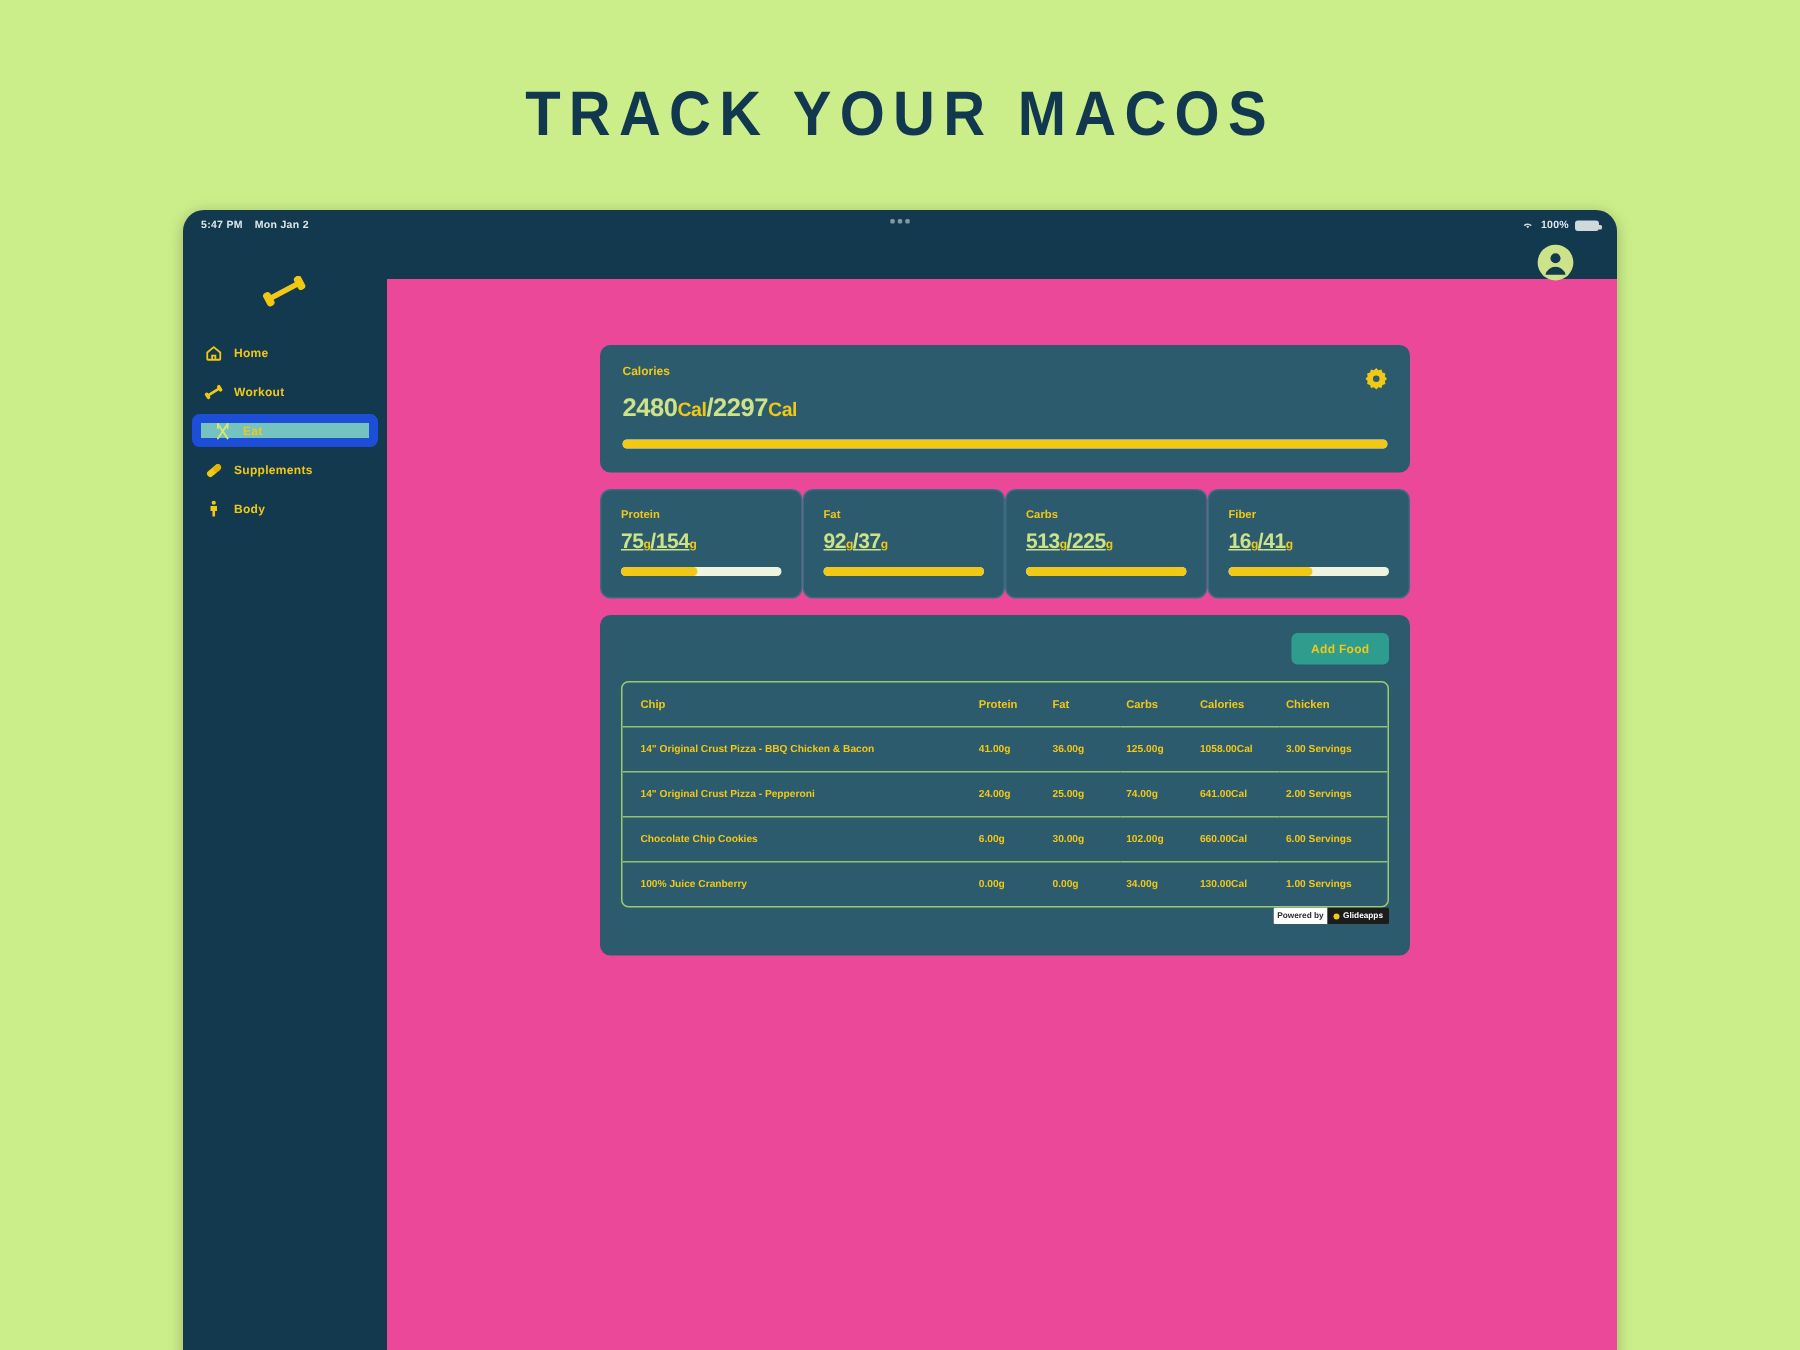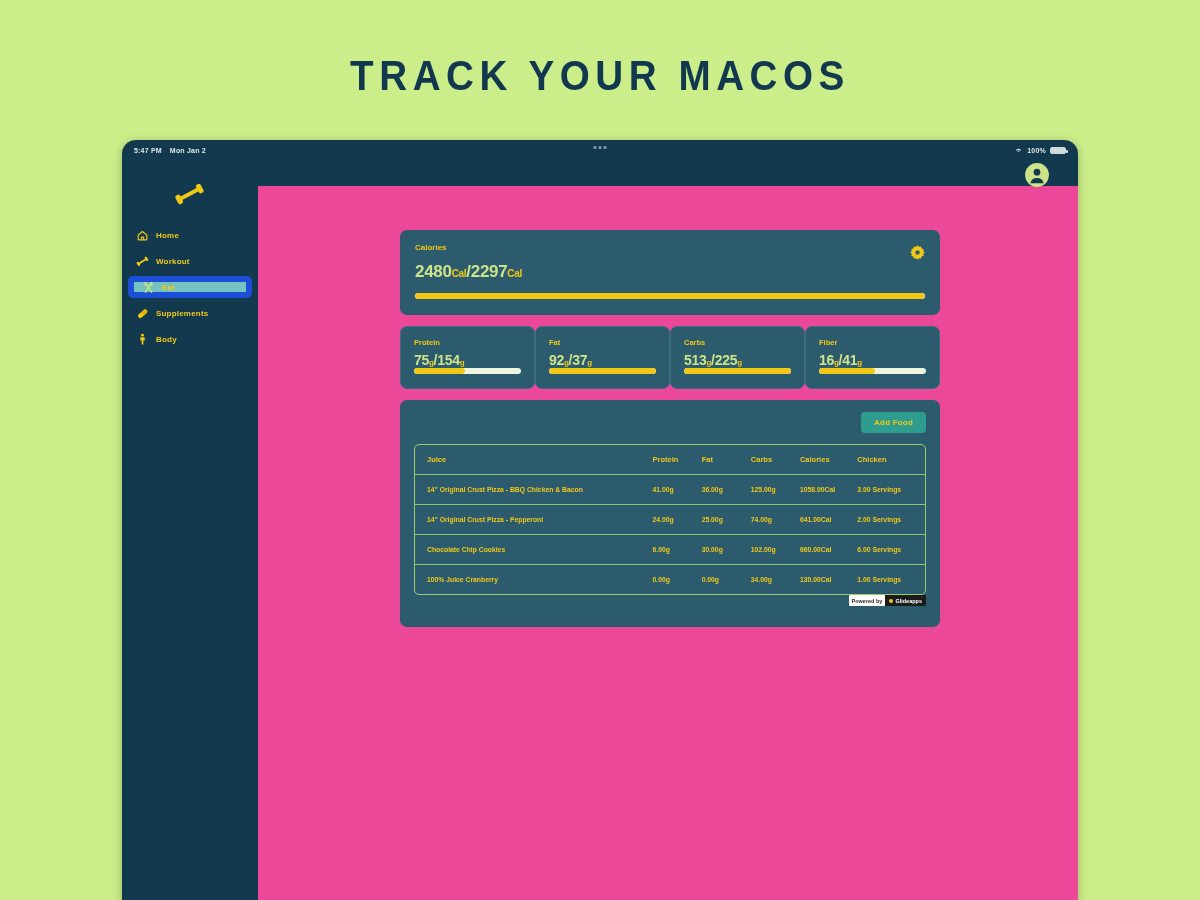"Cal" .cal-value .unit { font-size: 10px -> 13px }
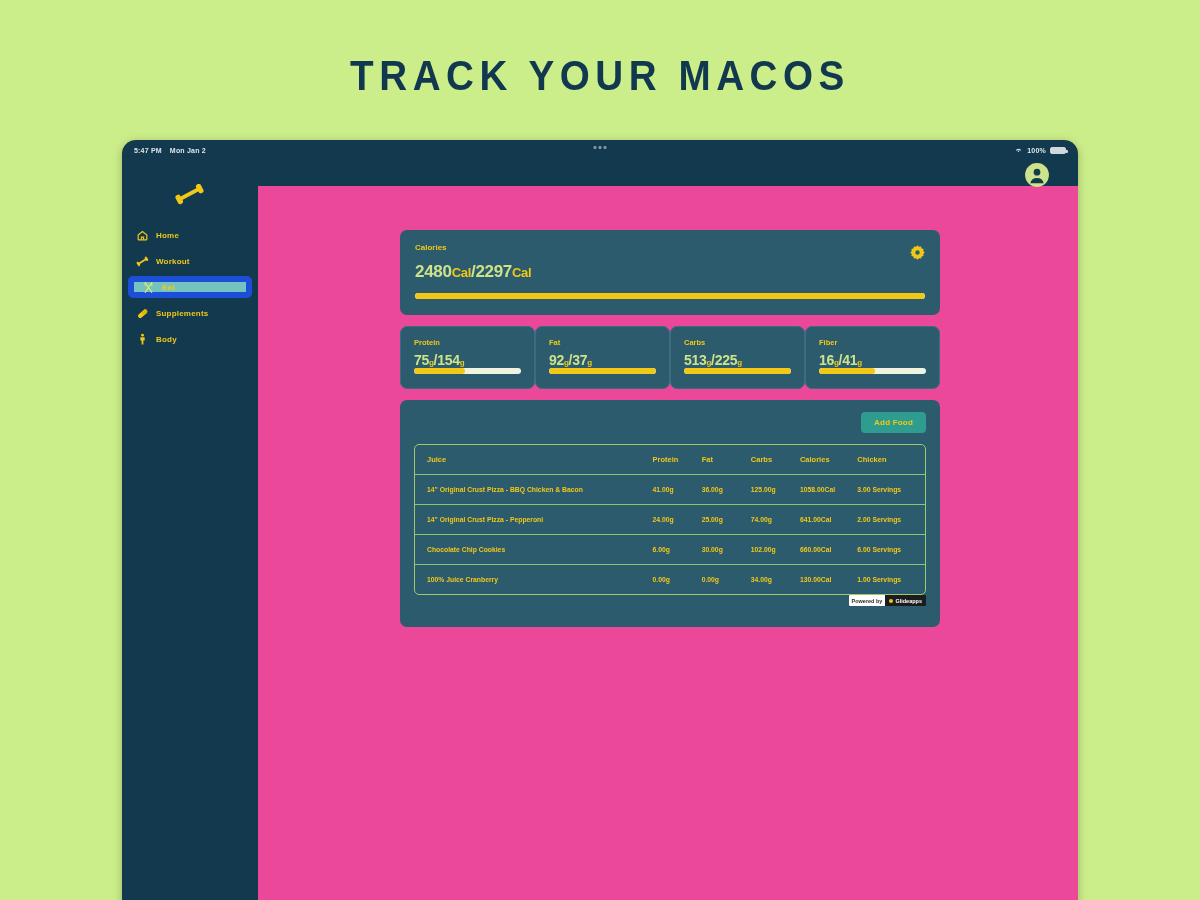"75g/154g" .macro-value { margin-bottom: 0 -> 10px; text-decoration: none -> underline }
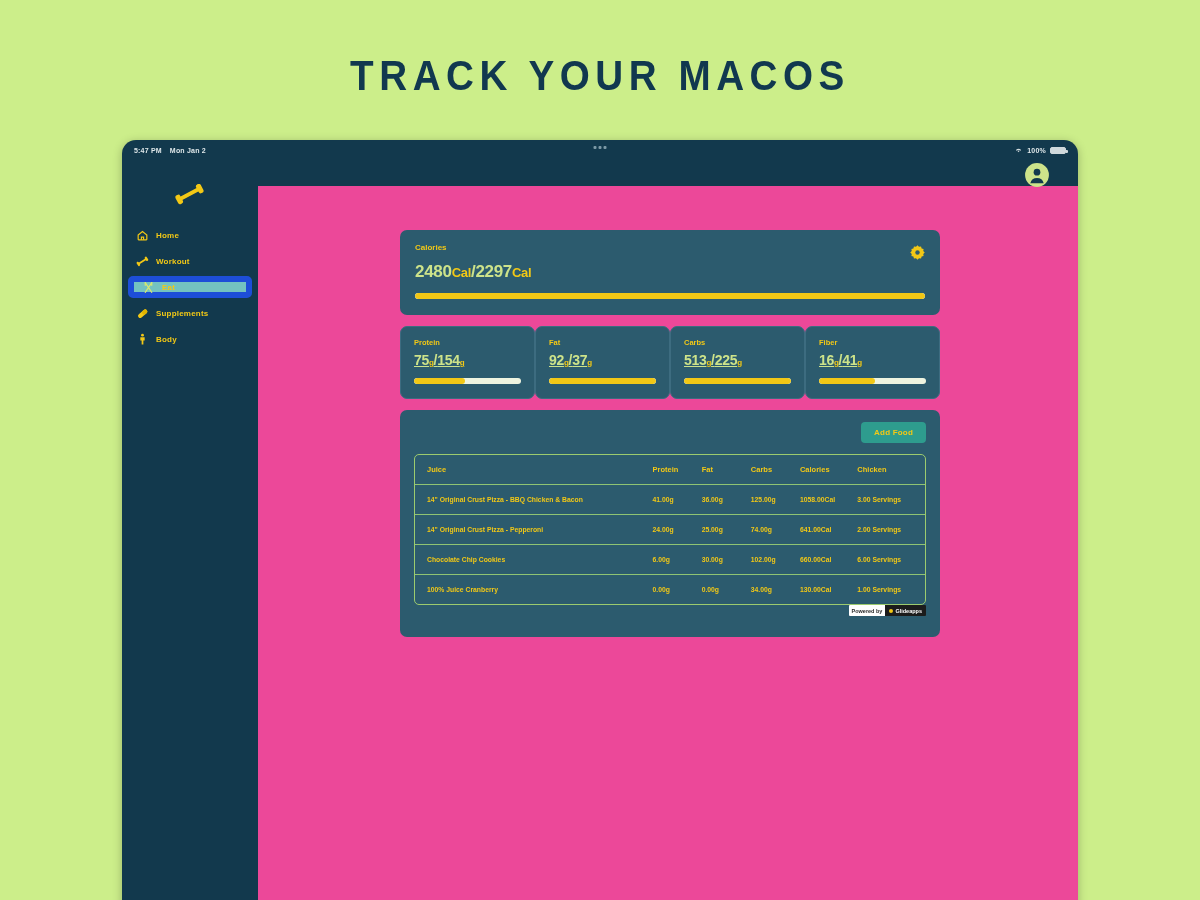"Juice" th.col-name { text: Juice -> Chip }
